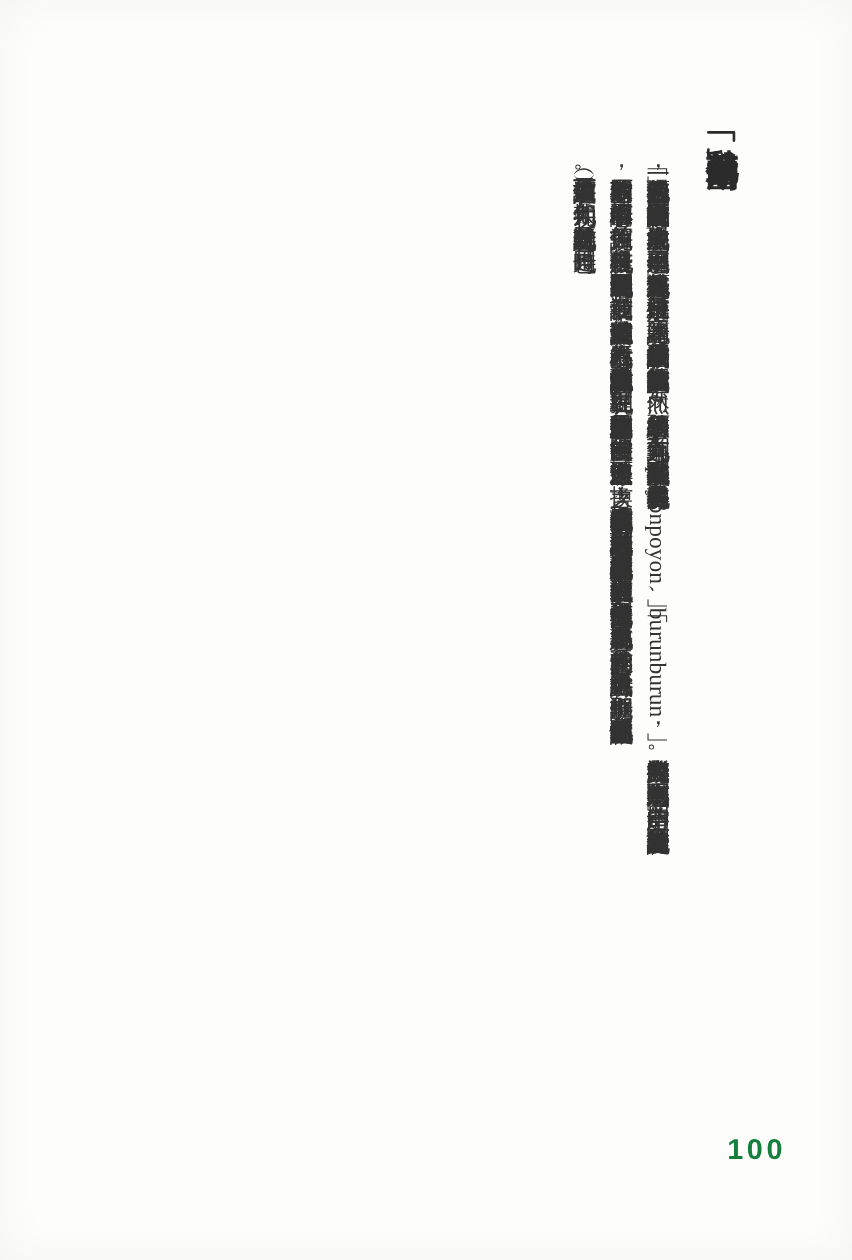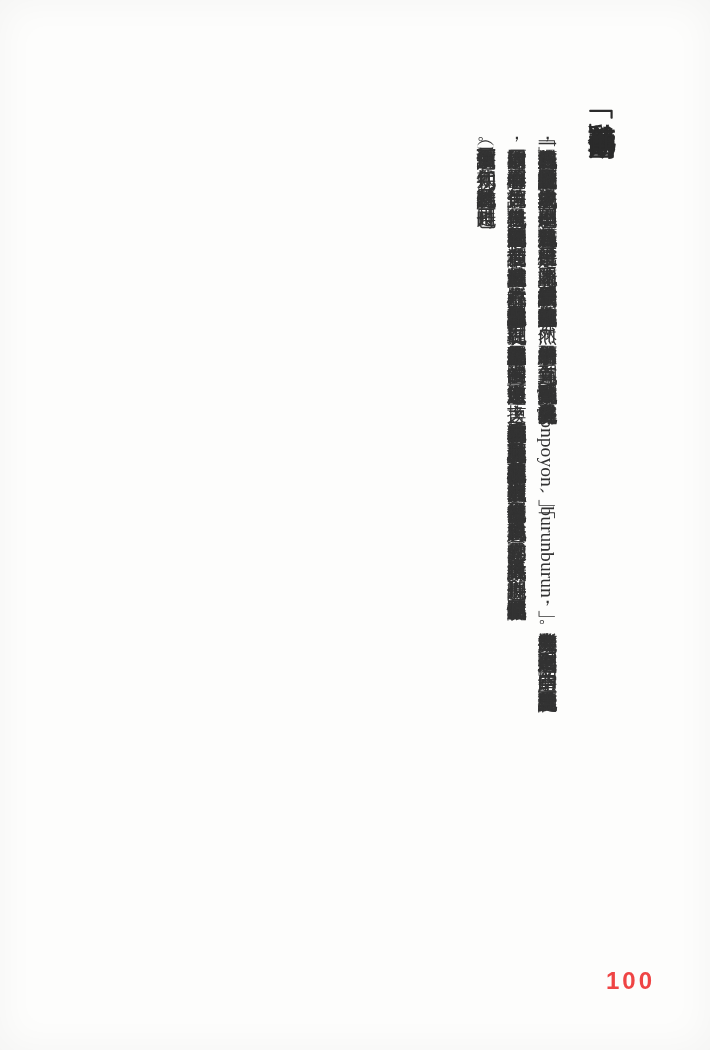"100" .pagenum { color: #ef4444 -> #15803d; top: 967px -> 945px }
